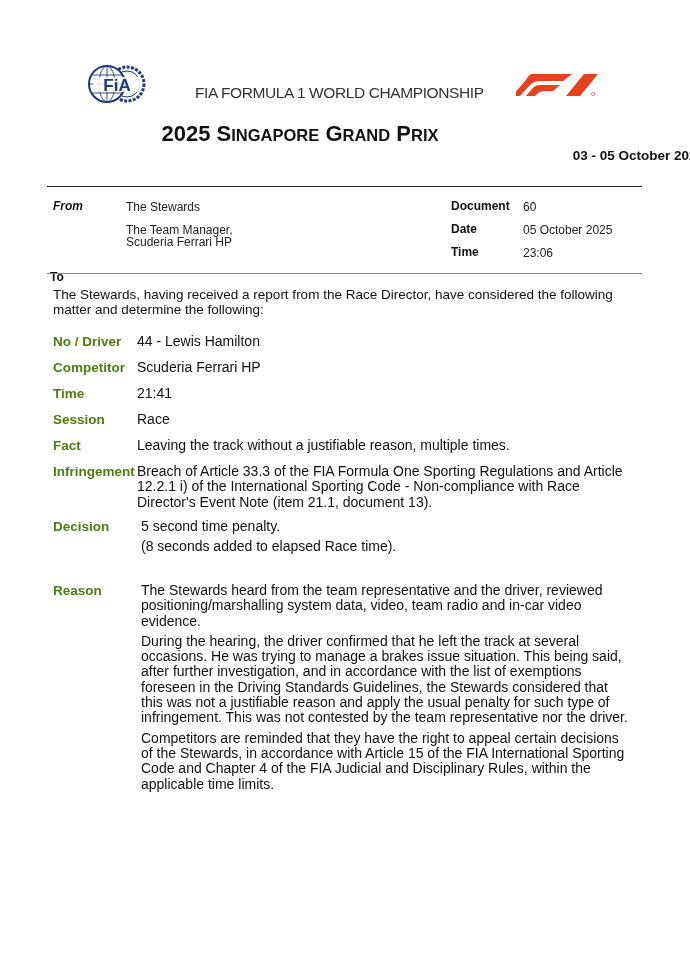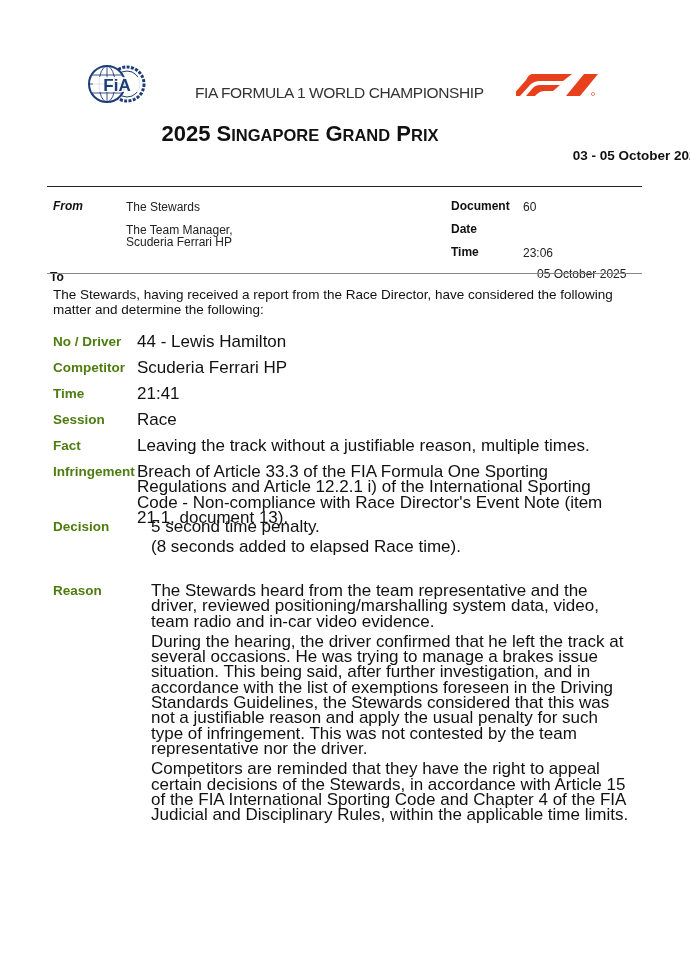"05 October 2025" div.abs { left: 537px -> 523px; margin-top: 44px -> none }
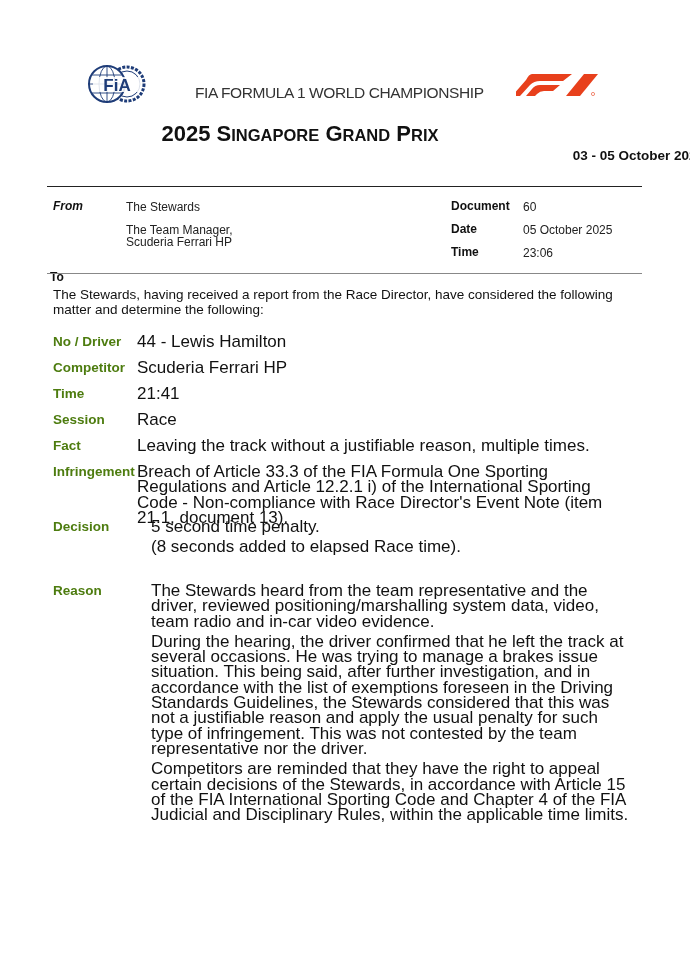"44 - Lewis Hamilton" .row-value { font-size: 17px -> 14px }
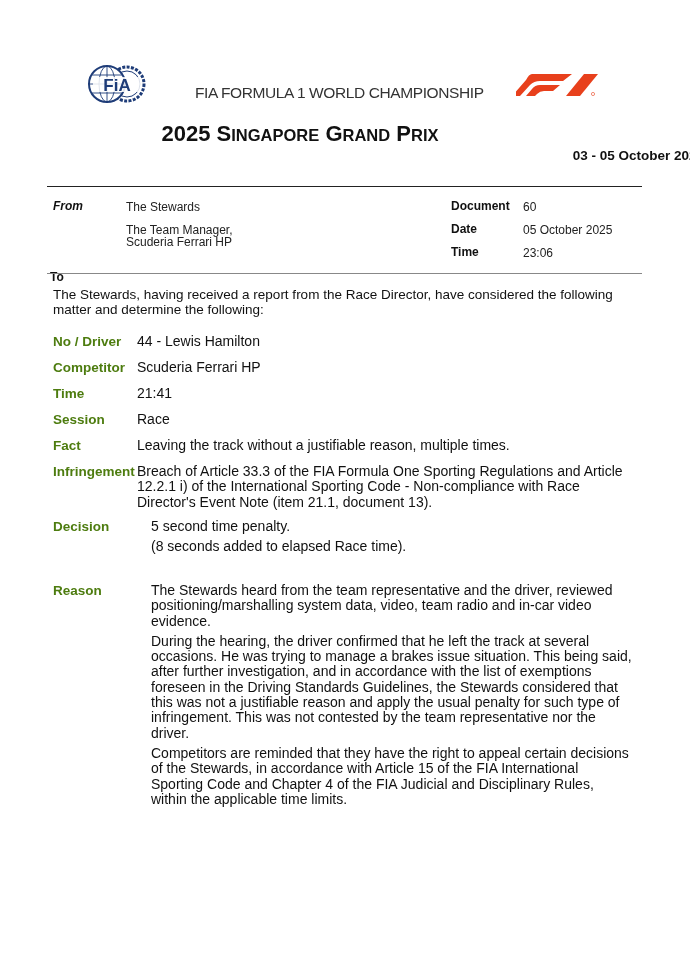"5 second time penalty." .row-value p { margin: 0 0 5px 14px -> 0 0 5px 4px }
